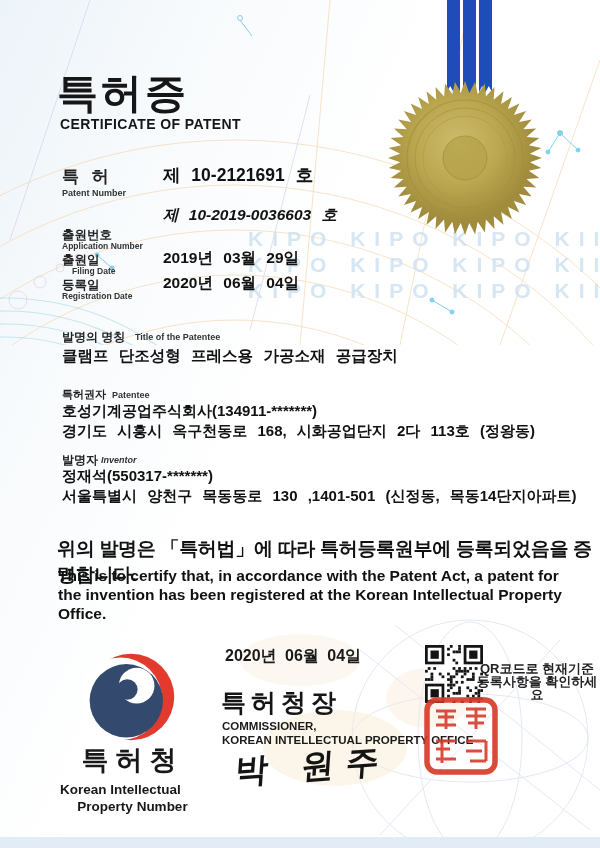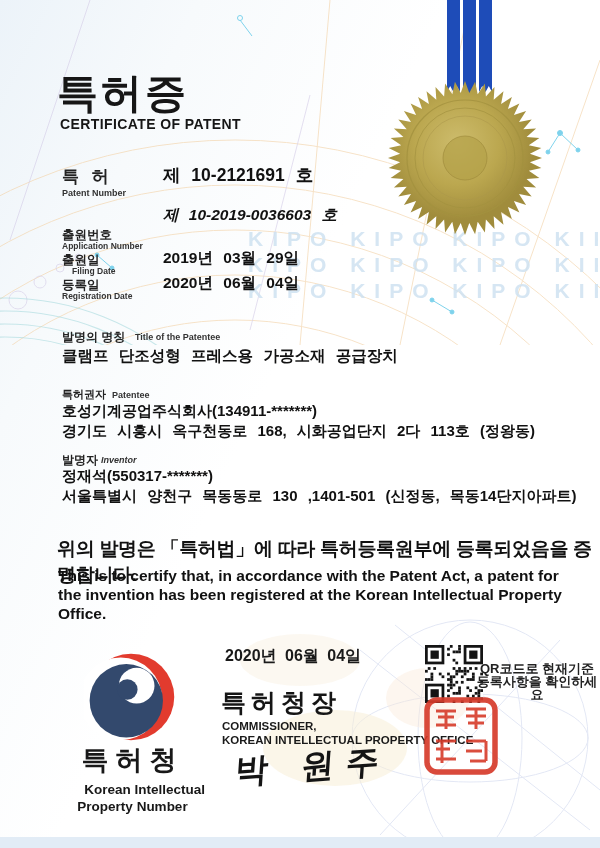"Korean Intellectual" .agency-en1 { text-align: right -> left }
